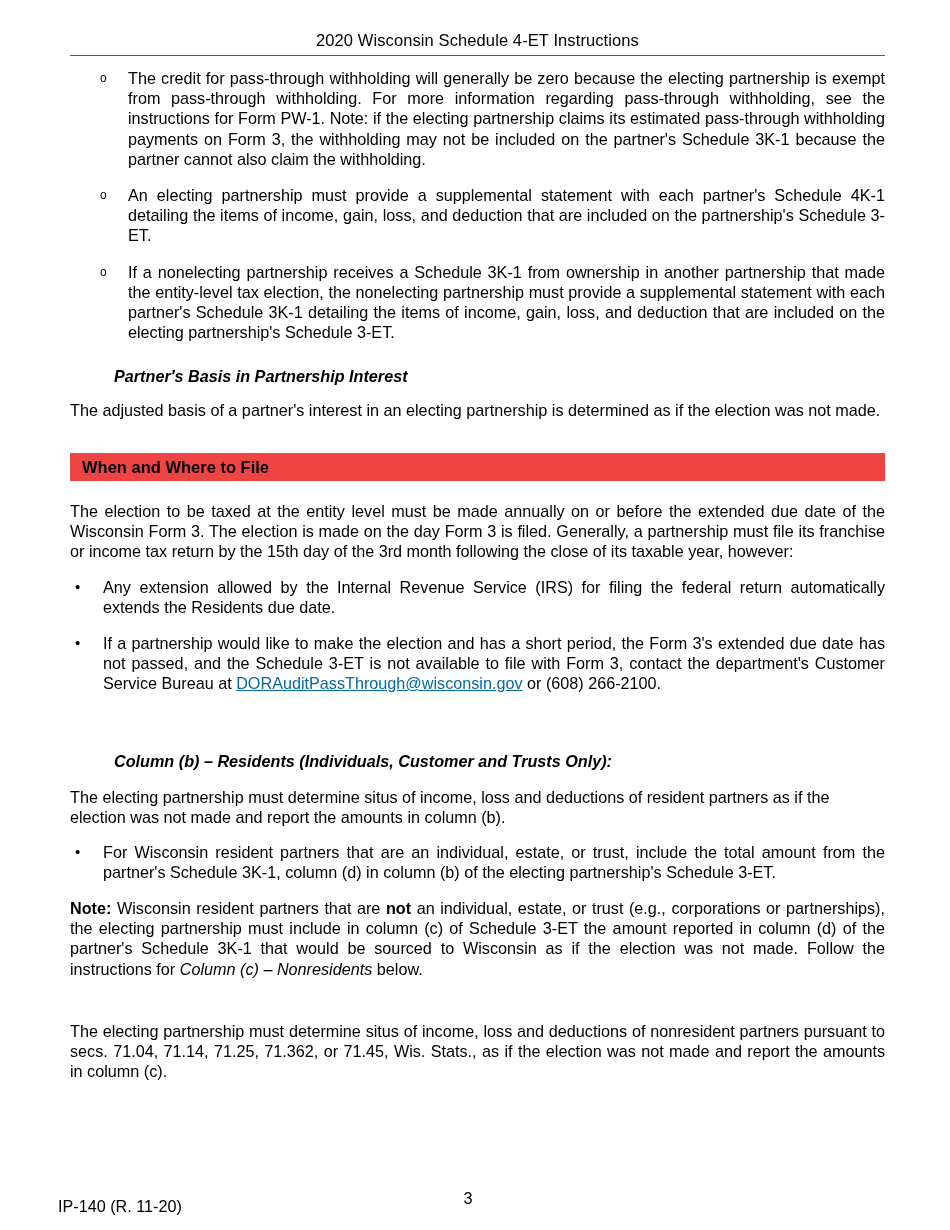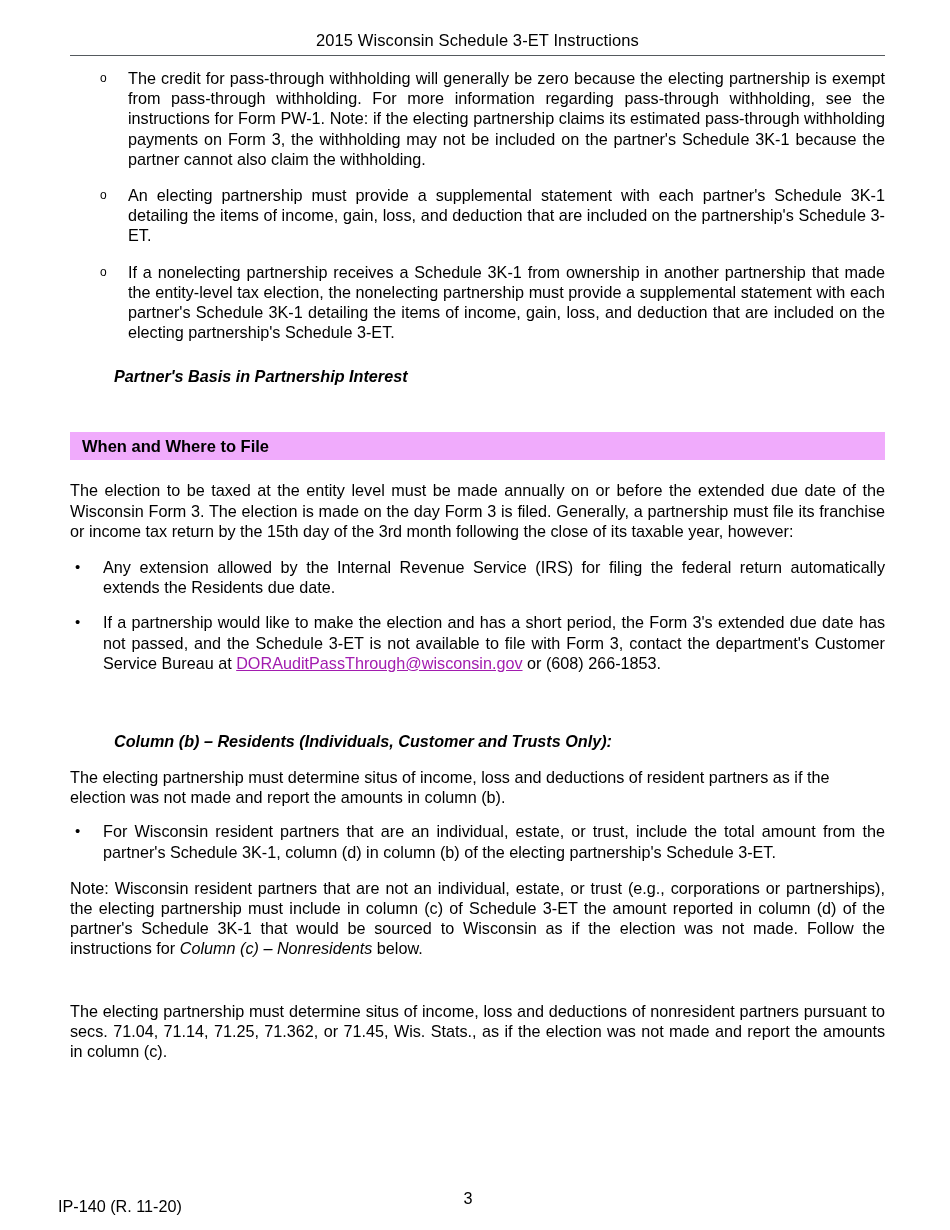"2015 Wisconsin Schedule 3-ET" div.header-title { text: 2015 Wisconsin Schedule 3-ET -> 2020 Wisconsin Schedule 4-ET }
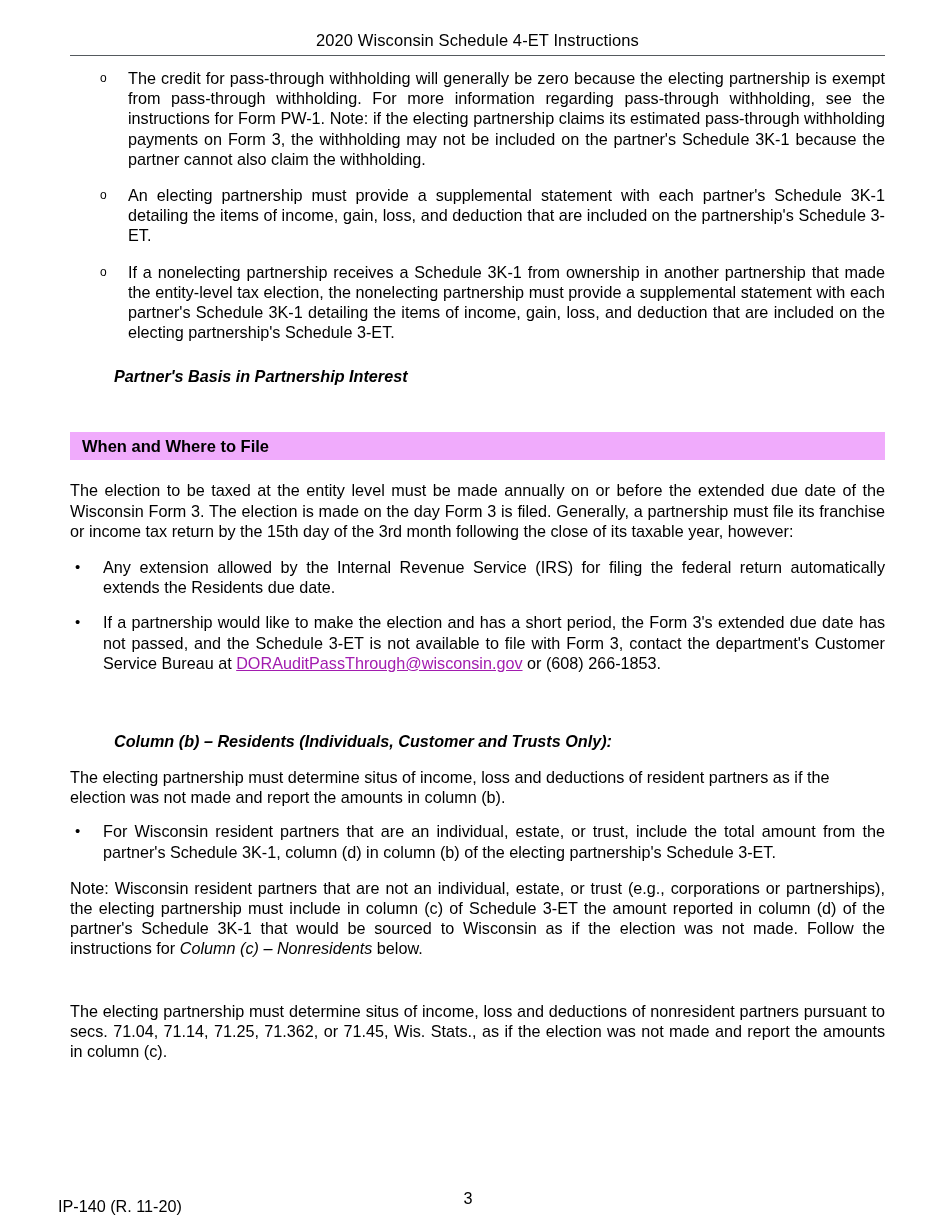"An electing partnership must provide" span { text: 3K-1 -> 4K-1 }
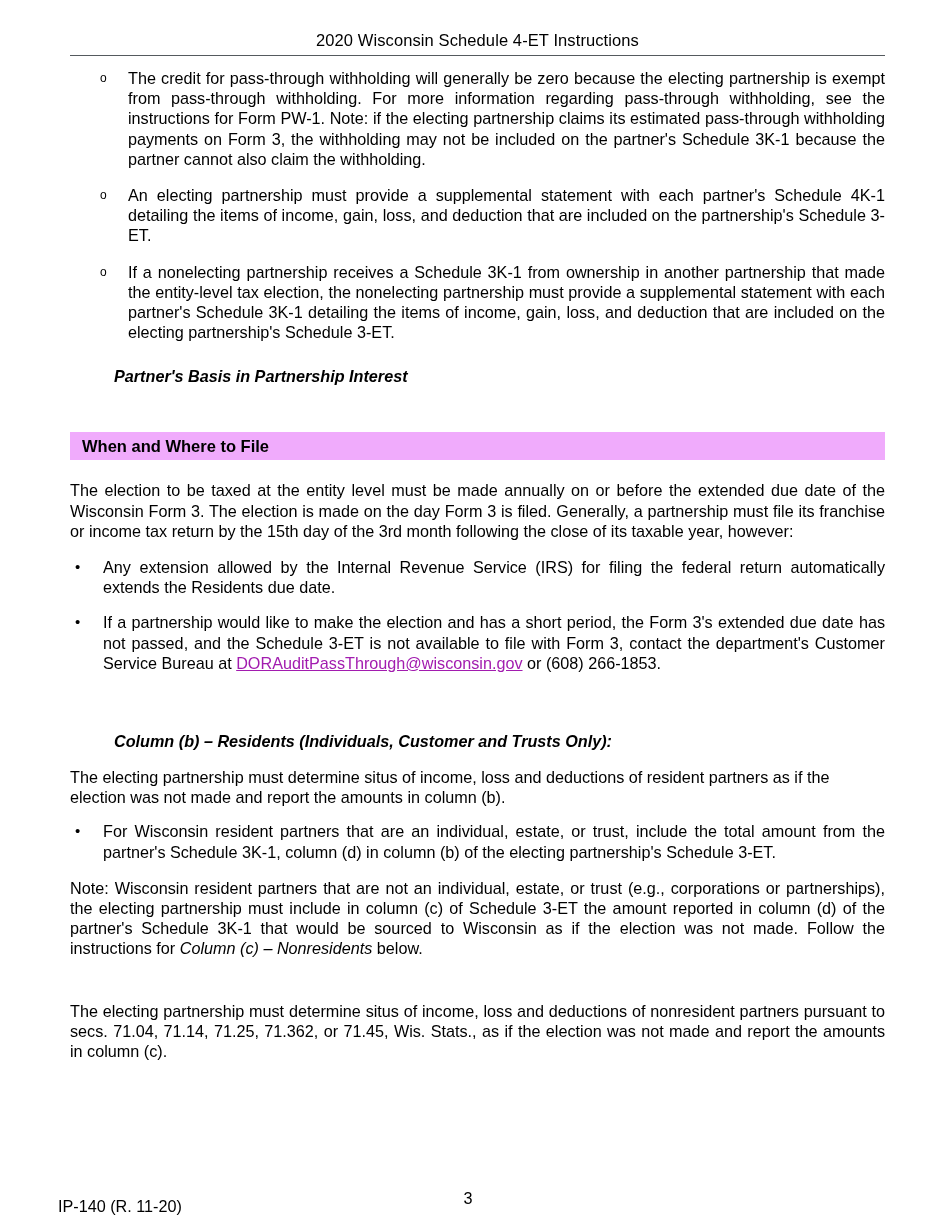"The adjusted basis of a" div.para { html: none -> <div>The adjusted basis of a partner's interest in an electing partnership is determined as if the election was not made.</div> }
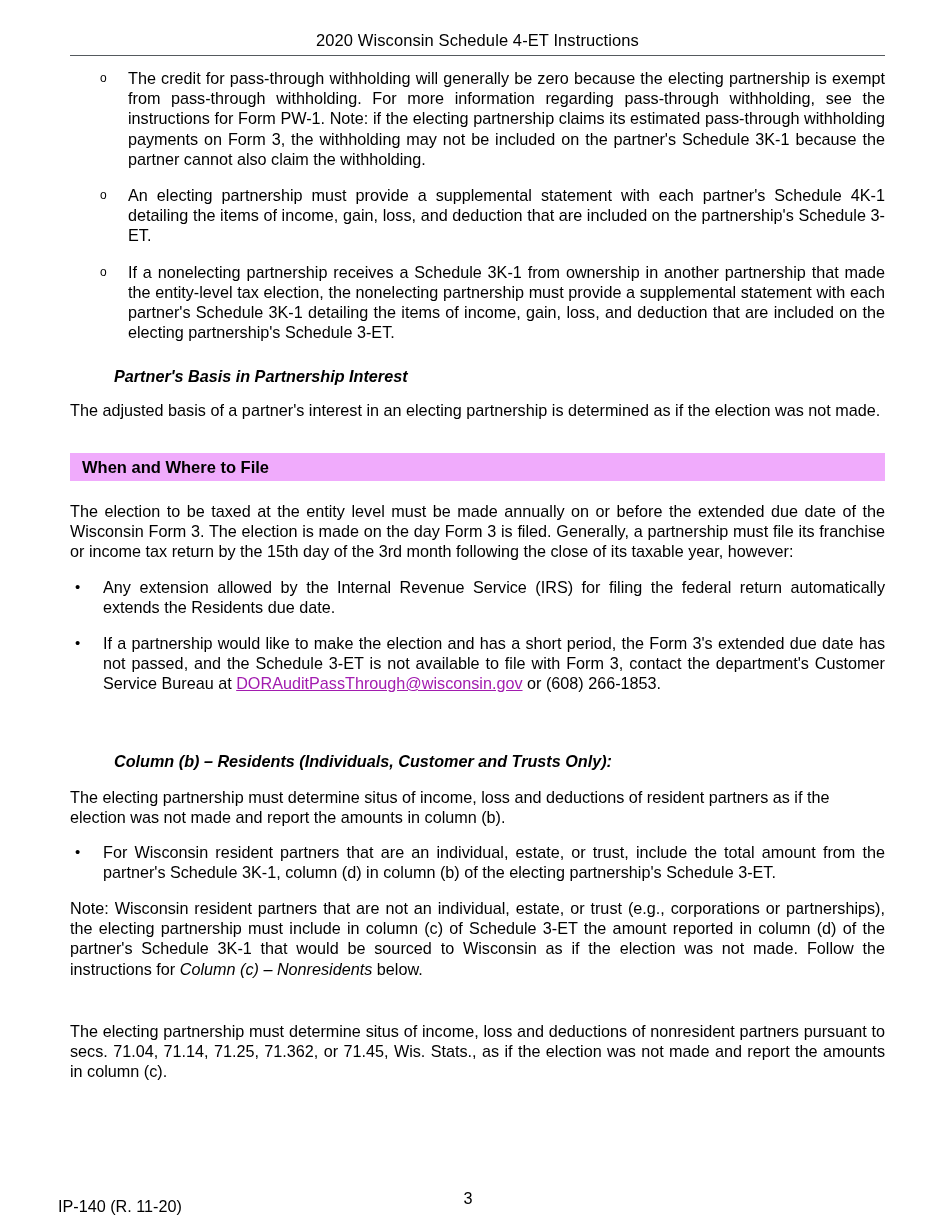"When and Where to File" .band { background: #f0abfc -> #ef4444 }
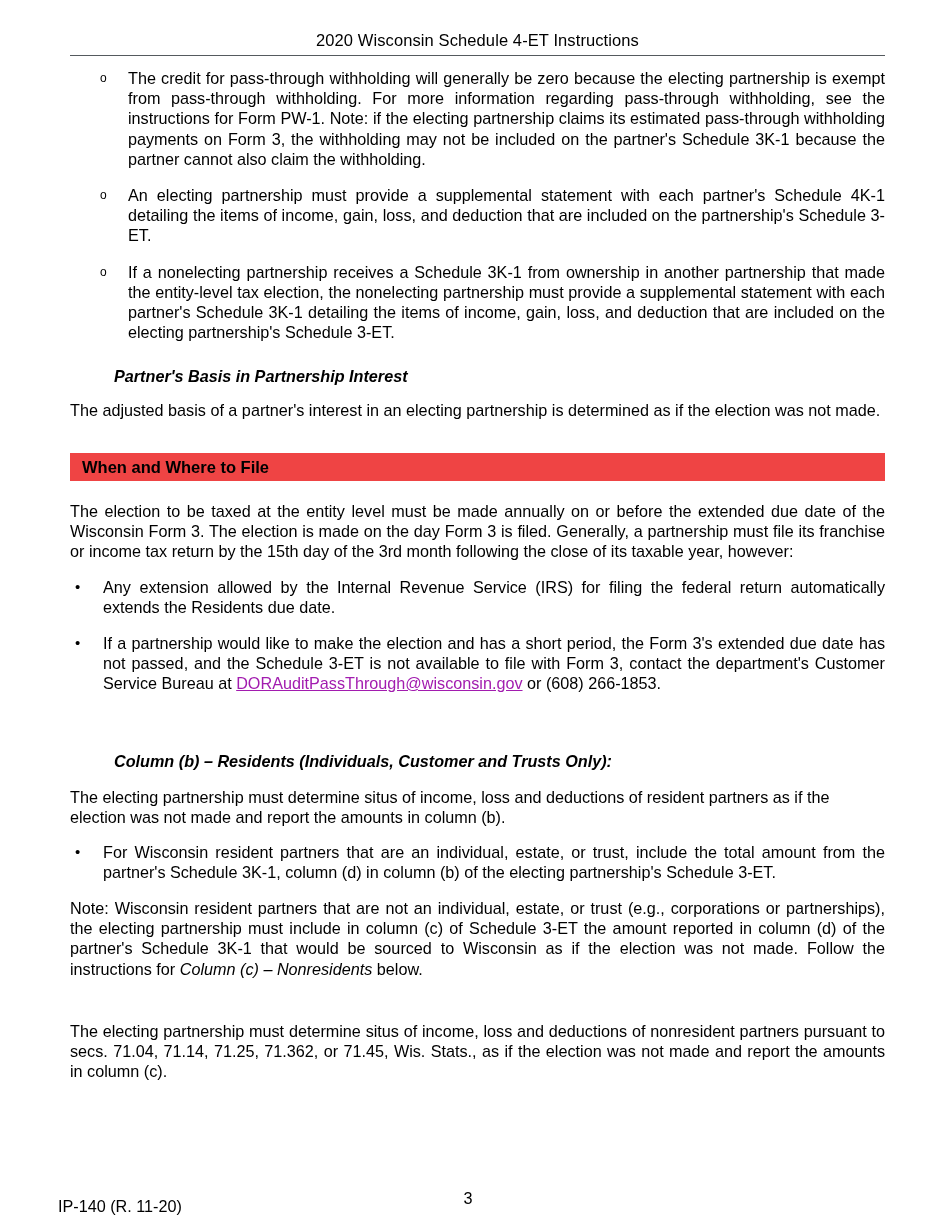"DORAuditPassThrough@wisconsin.gov" a.maillink, .maillink { color: #a21caf -> #0369a1 }
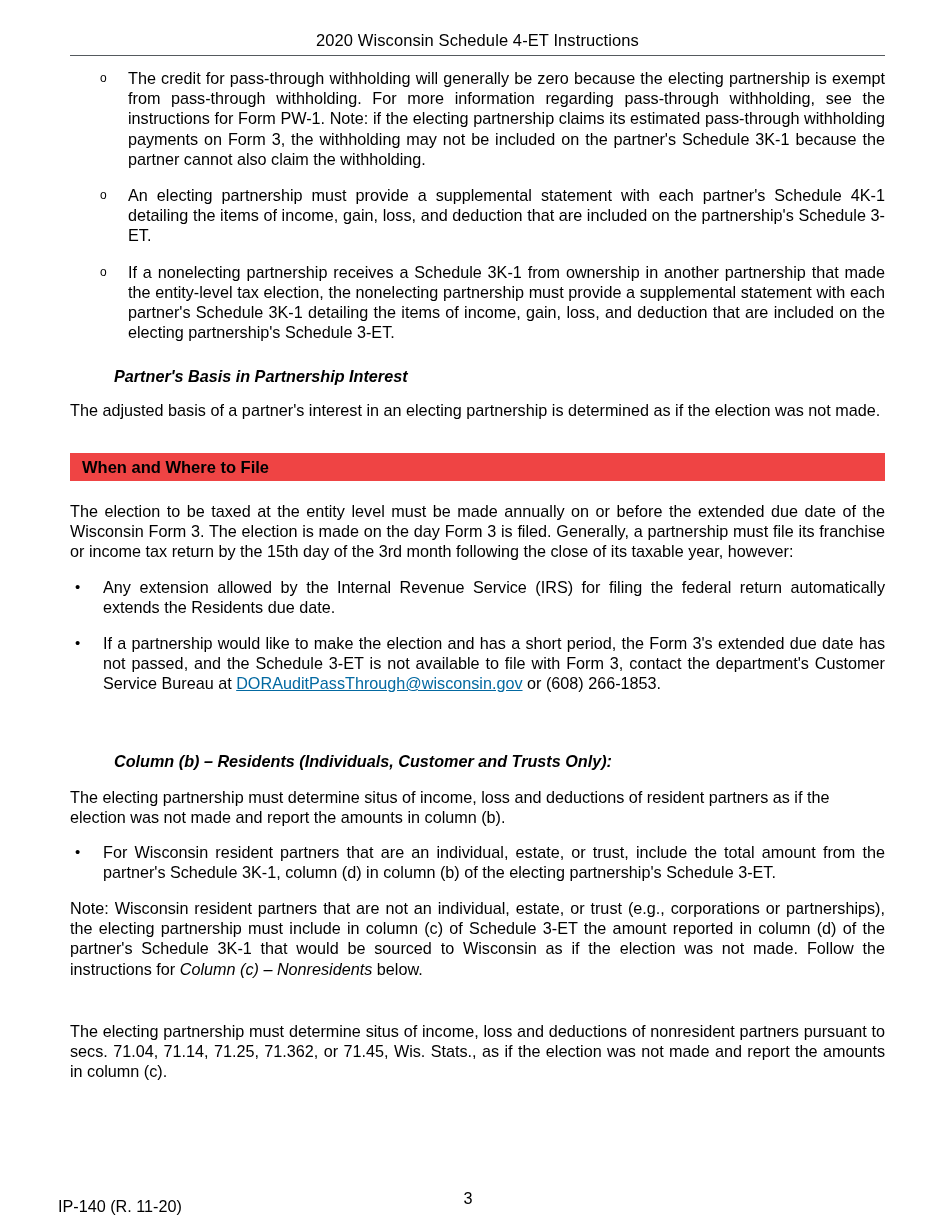"or (608) 266-1853." span { text: 266-1853 -> 266-2100 }
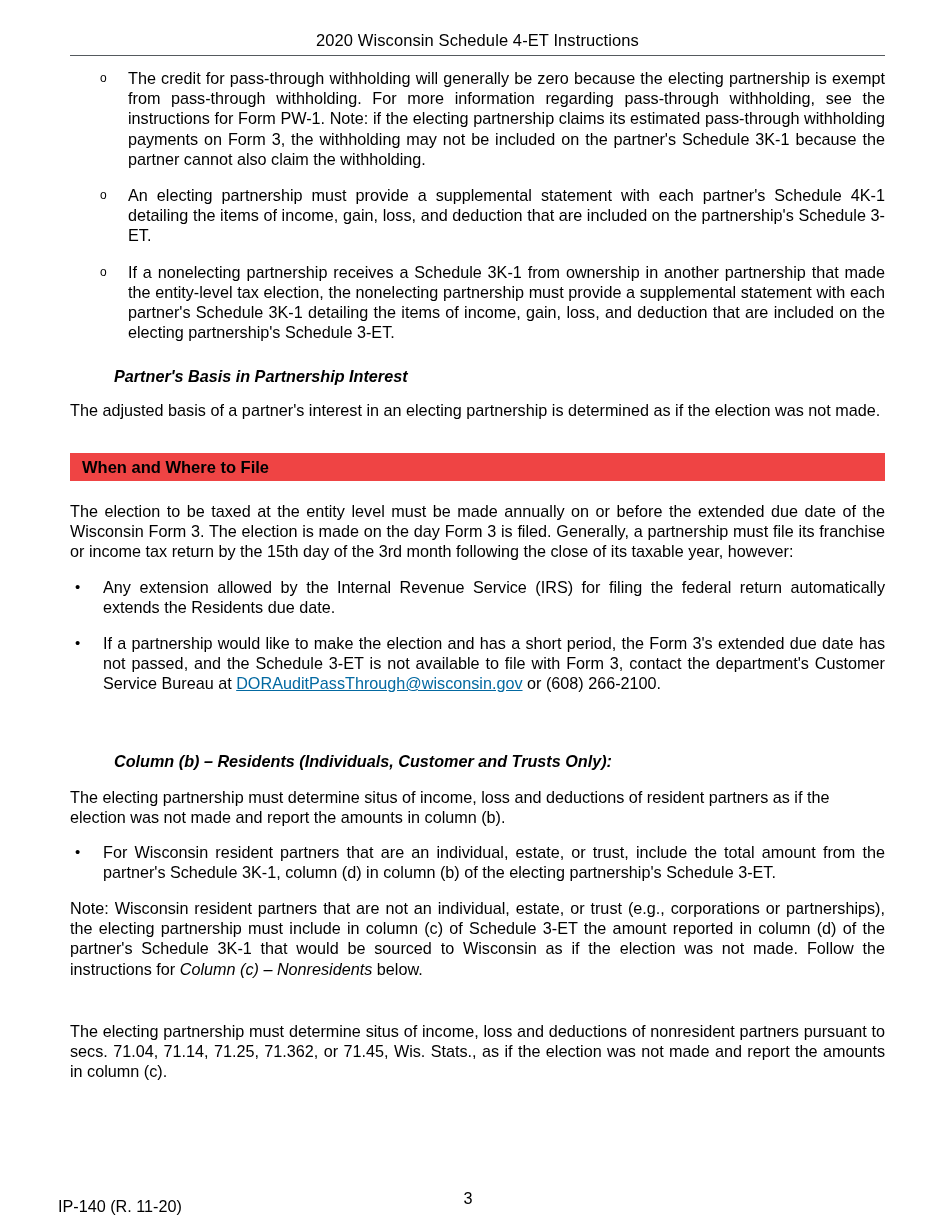"Note:" b, strong { font-weight: normal -> bold }
